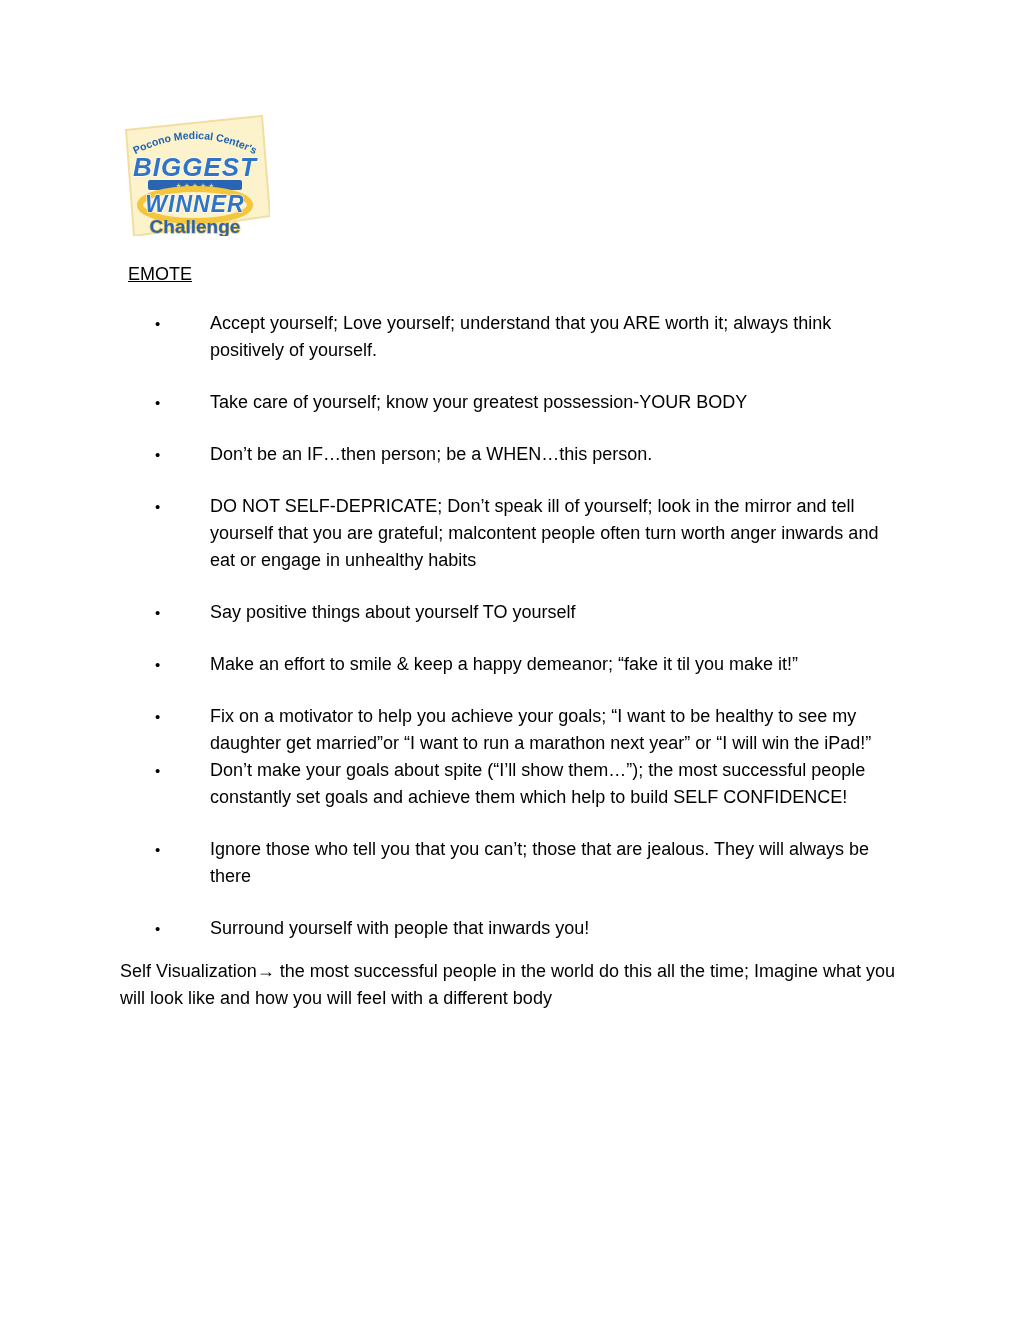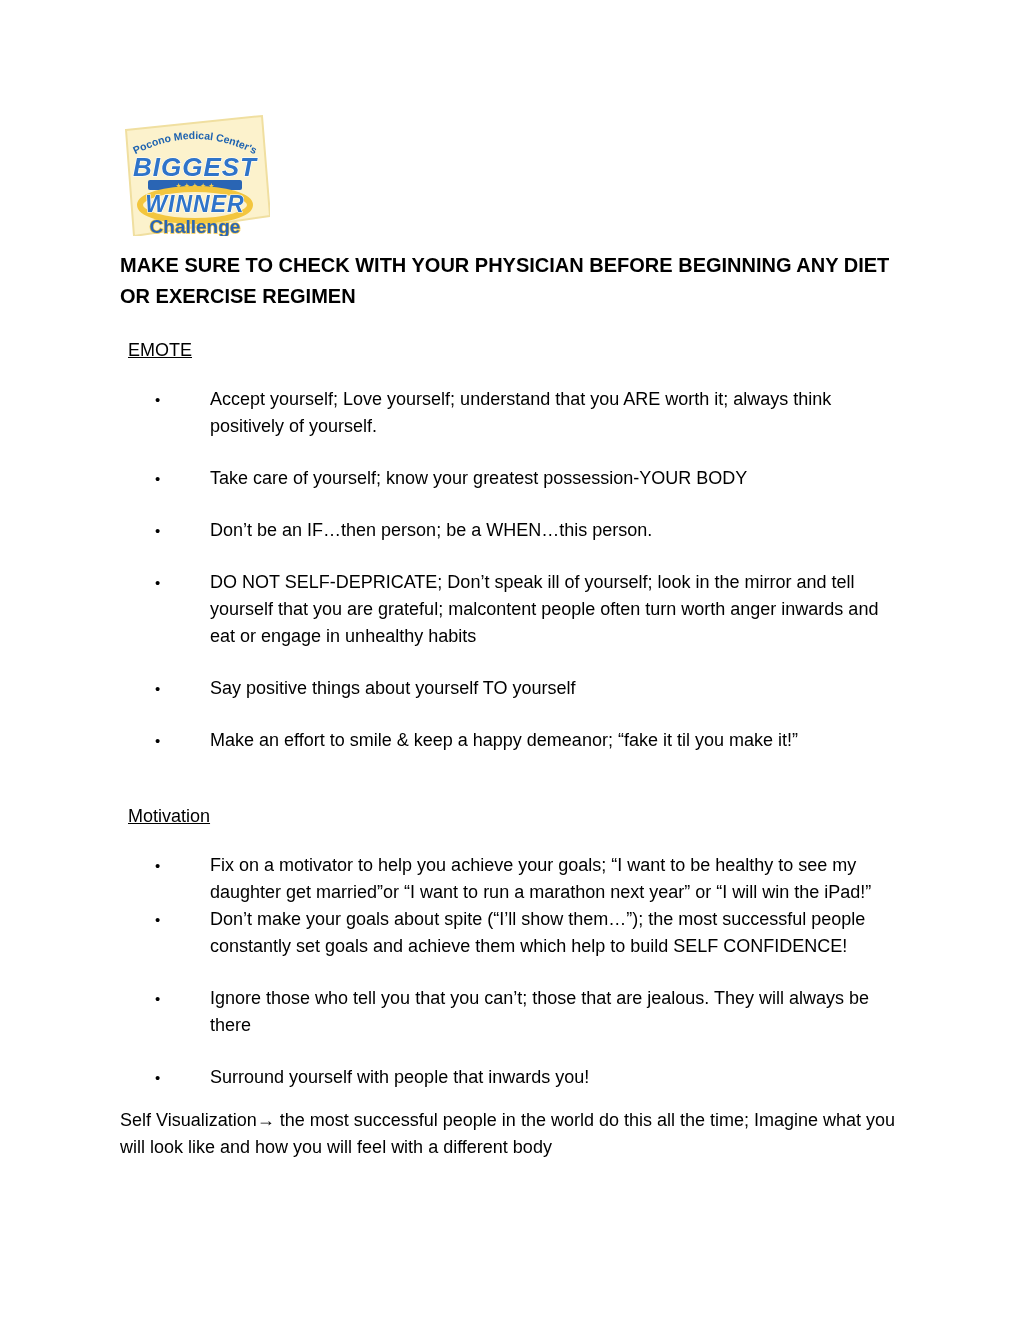"MAKE SURE TO CHECK WITH" h1.heading { html: <h1>MAKE SURE TO CHECK WITH YOUR PHYSICIAN BEFORE BEGINNING ANY DIET OR EXERCISE REGIMEN</h1> -> none }
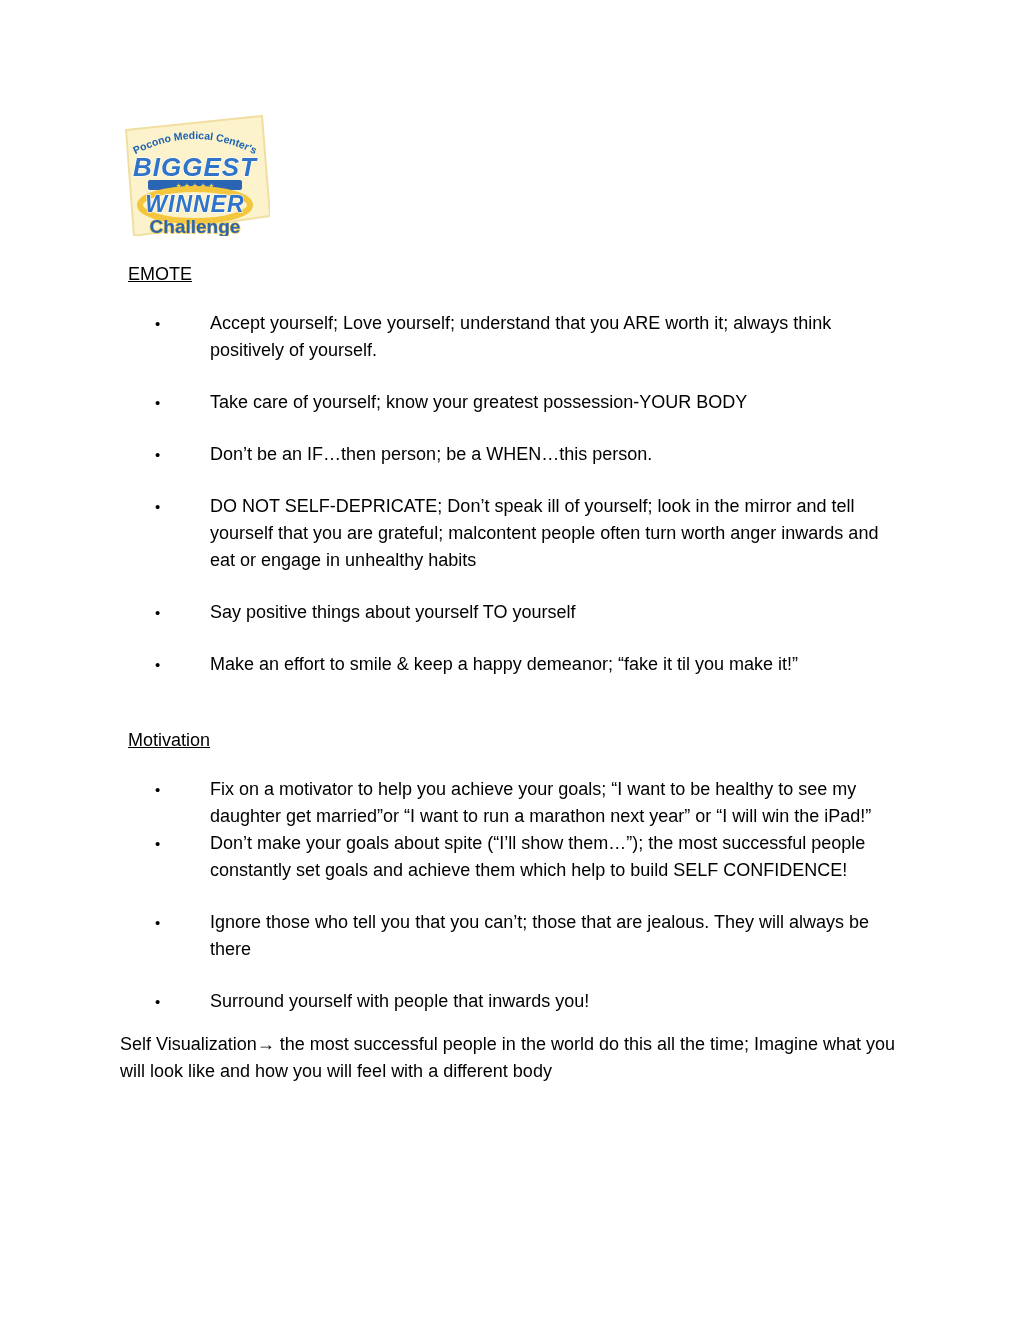"Motivation" h2.section-title { html: <h2>Motivation</h2> -> none }
